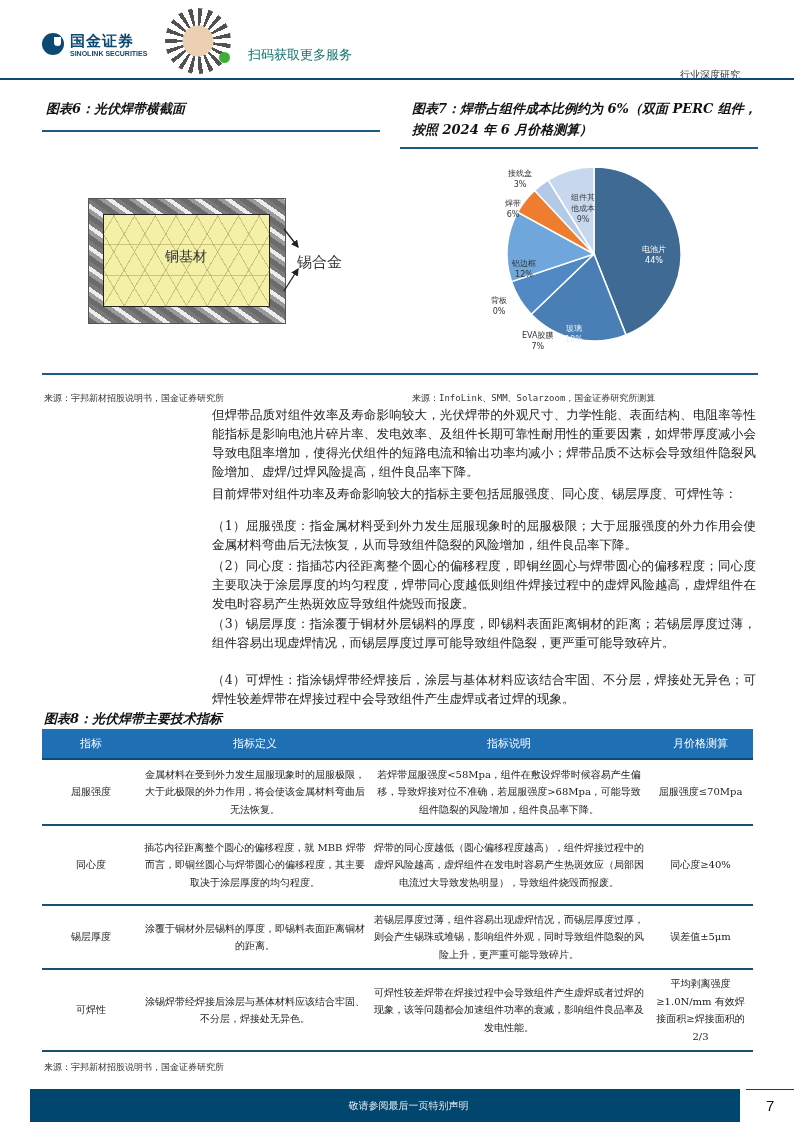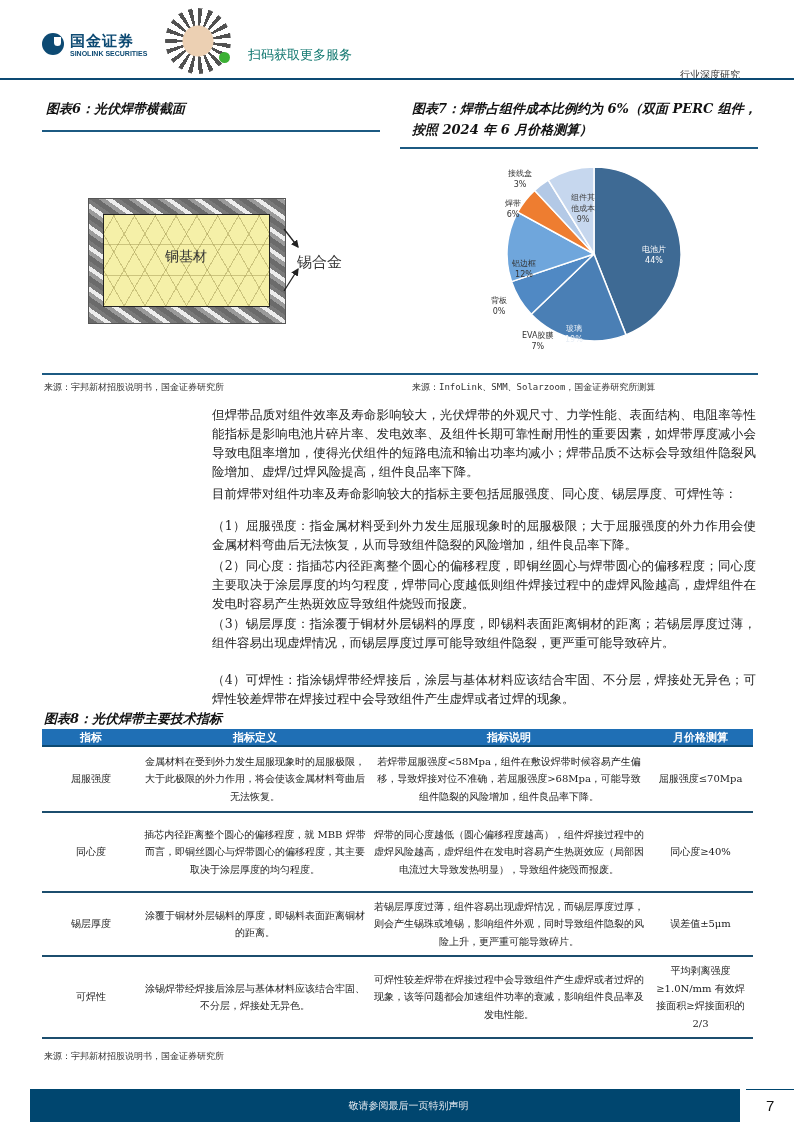"来源：宇邦新材招股说明书，国金证券研究所" .src { margin-top: none -> 11px }
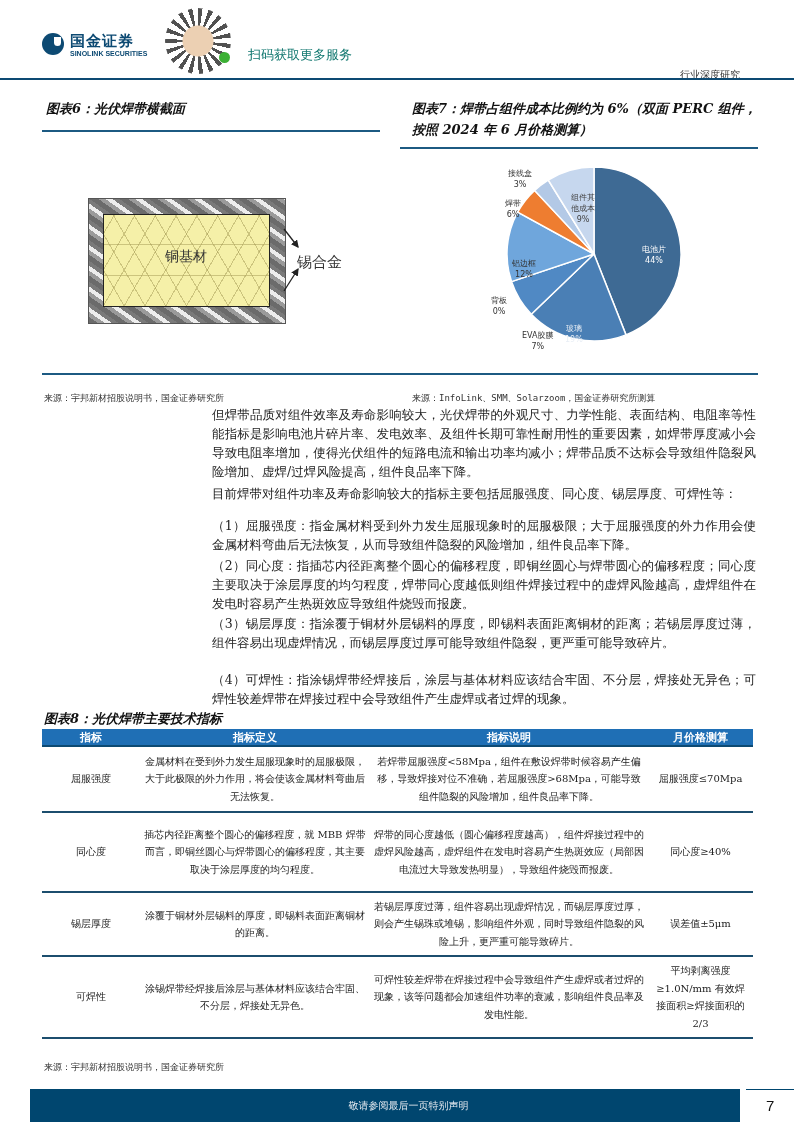"指标" .tbl th { font-weight: bold -> normal; height: 17px -> 30px }
